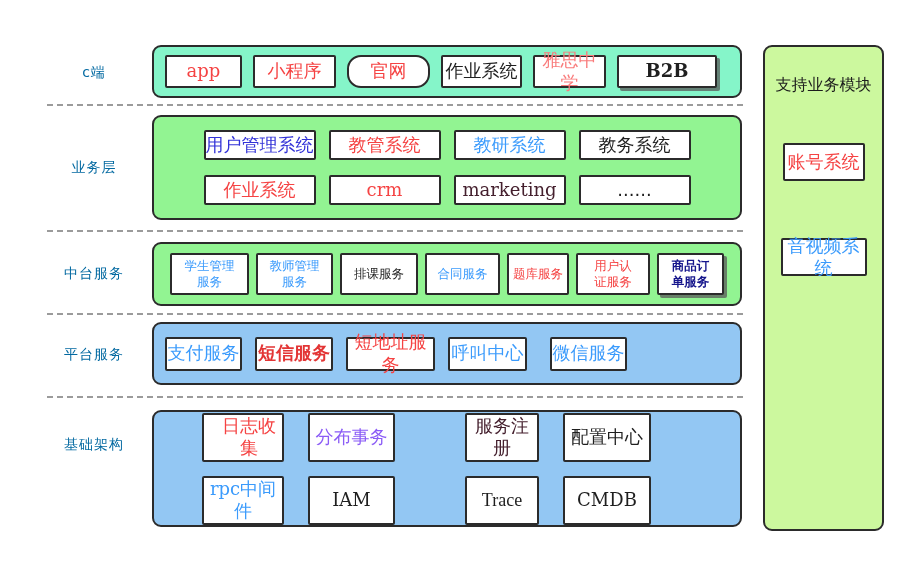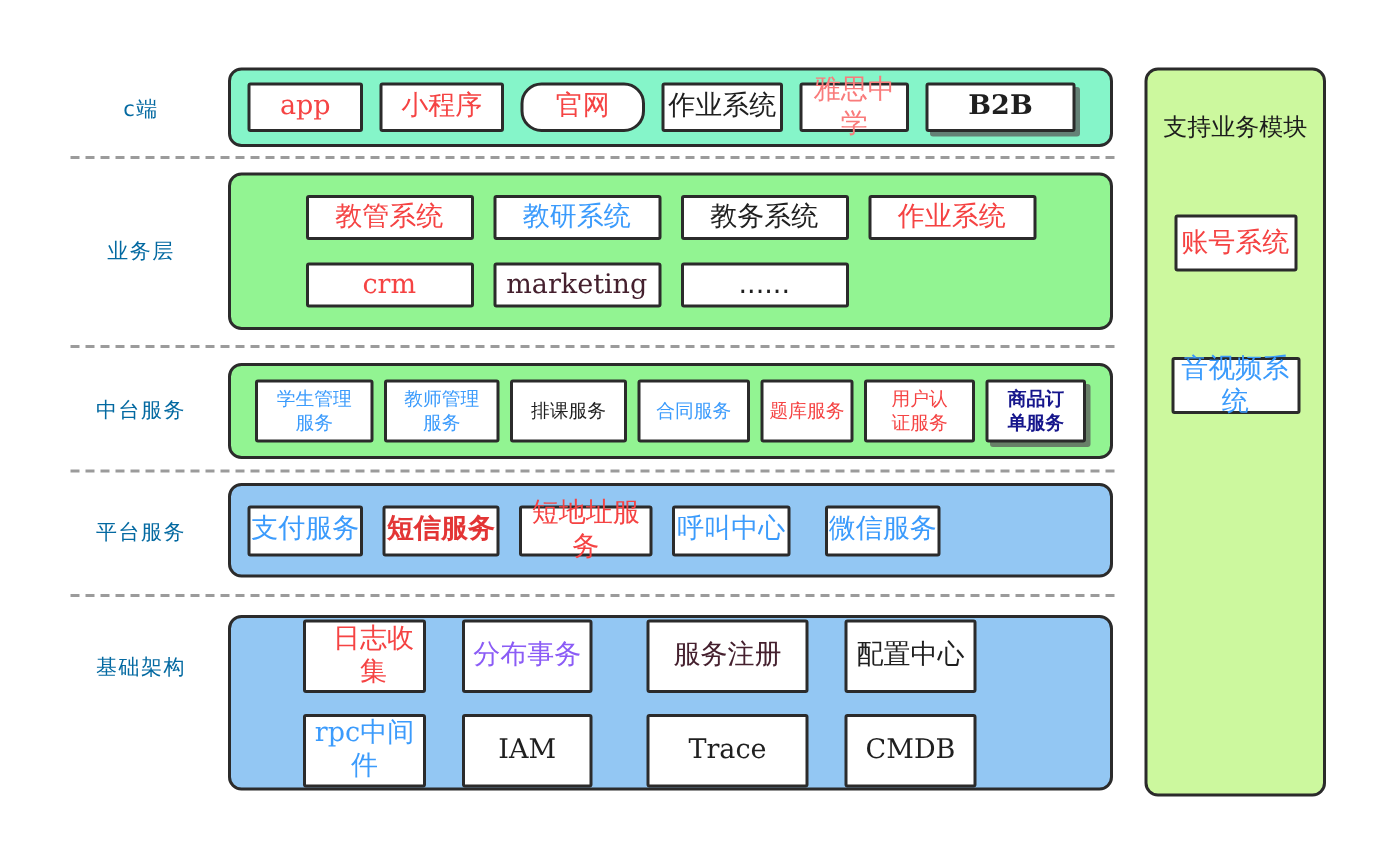"用户管理系统" div.box { html: none -> <div>用户管理系统</div> }
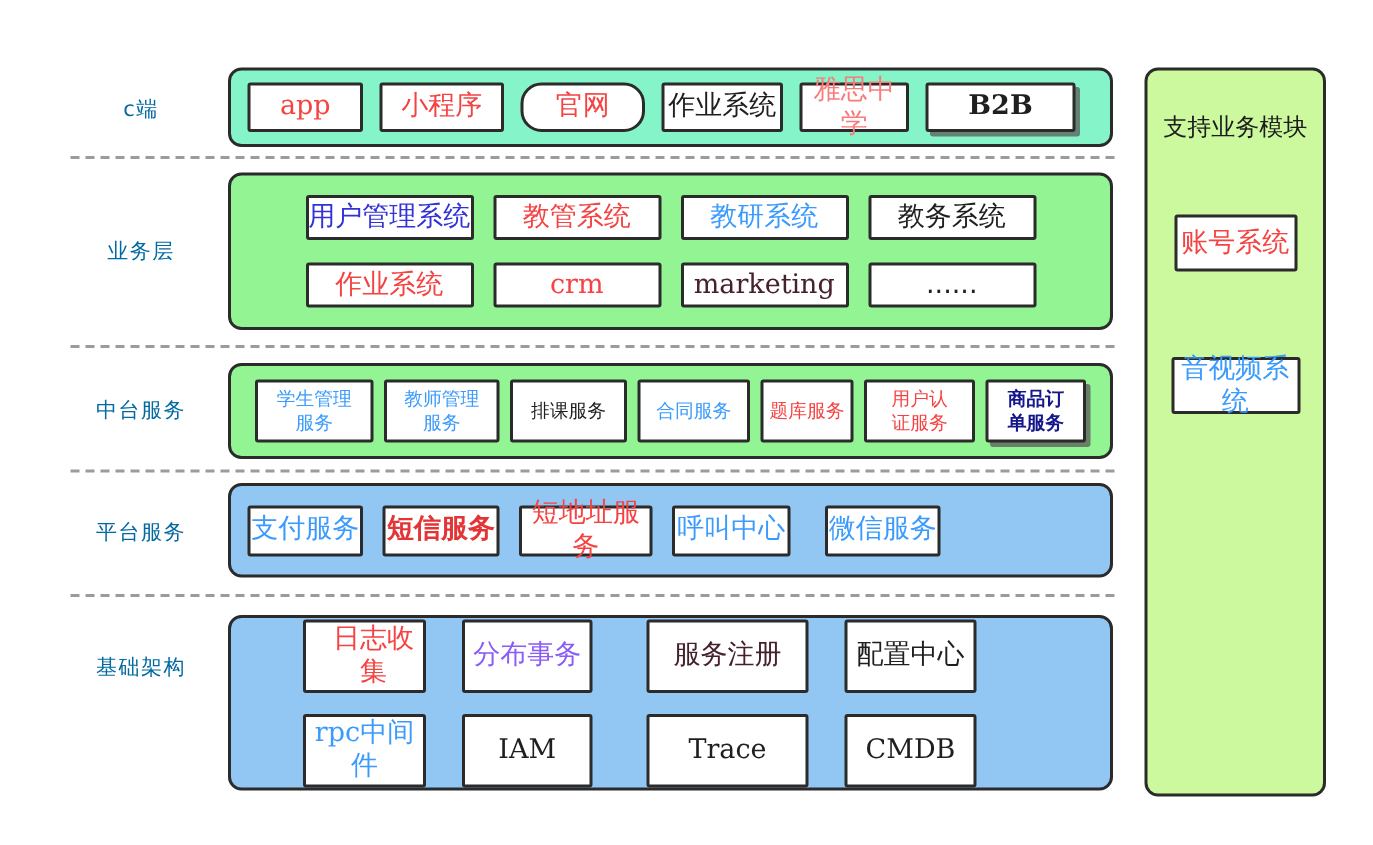"服务注册" .row5 .box:nth-child(3), .row5 .box:nth-child(7) { font-family: none -> Liberation Serif, serif; width: 108px -> 74px }
